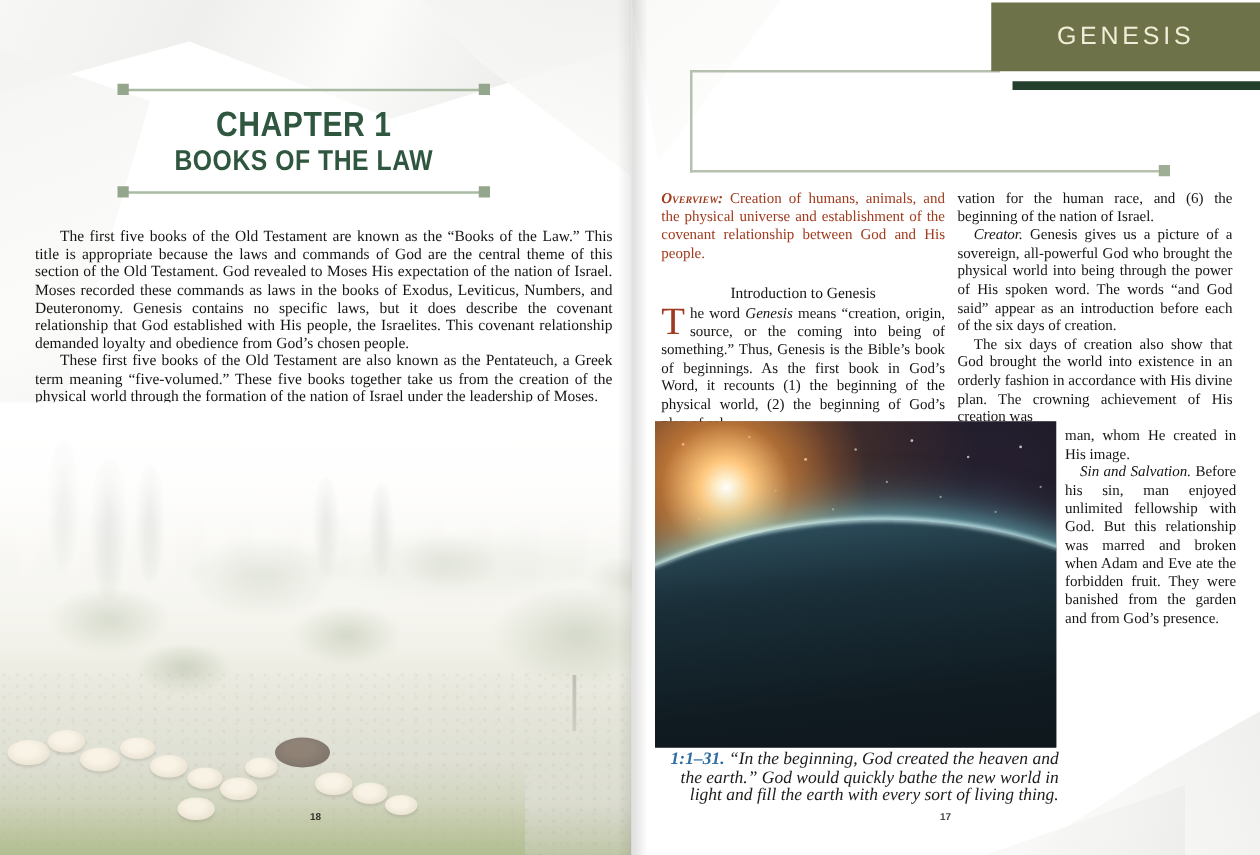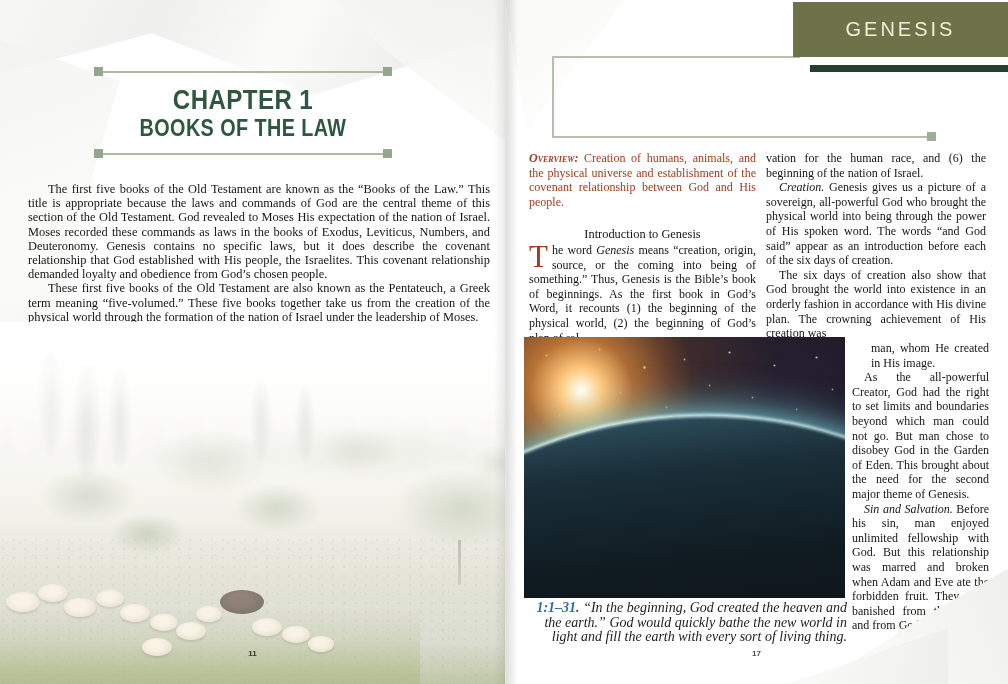"Creation." i.lead { text: Creation -> Creator }
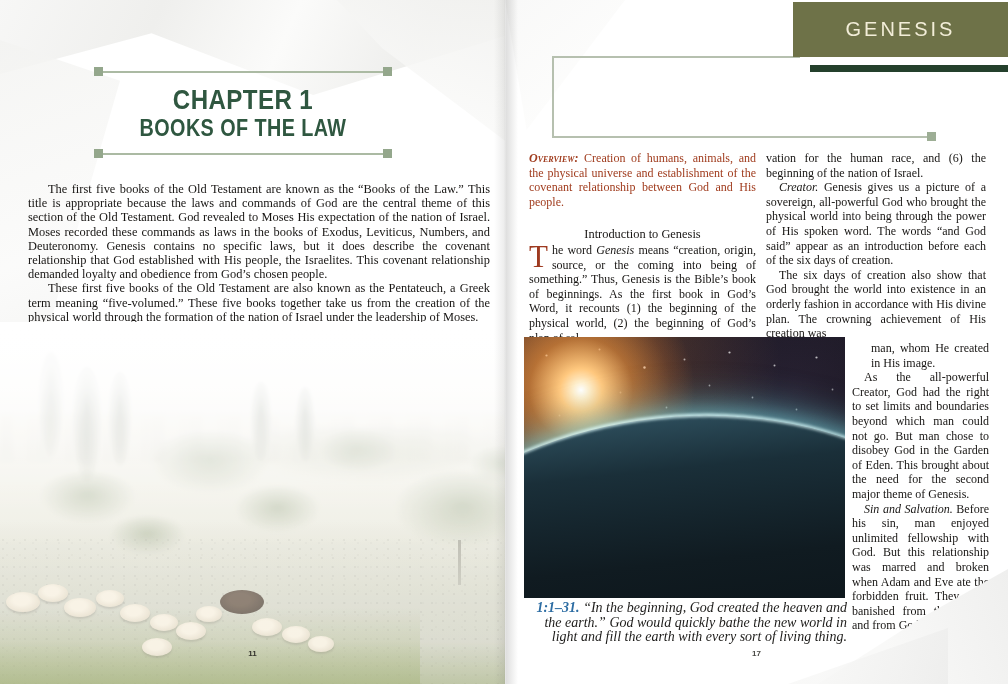"man, whom He created in" .colnarrow p.noindent { margin-left: 19px -> none }
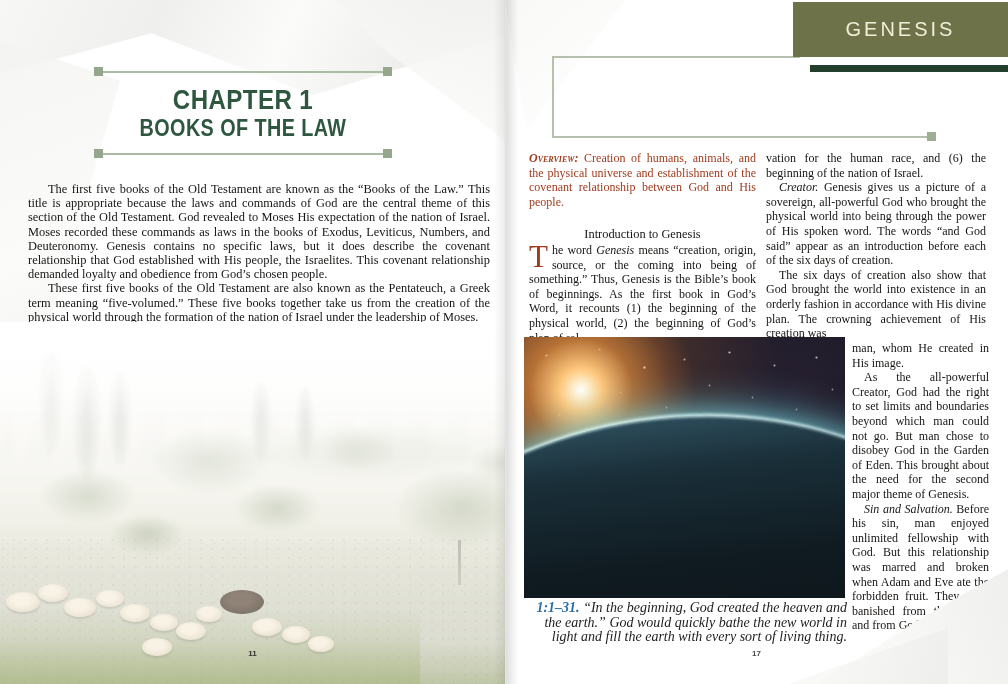"As the all-powerful Creator, God" p { html: <p>As the all-powerful Creator, God had the right to set limits and boundaries beyond which man could not go. But man chose to disobey God in the Garden of Eden. This brought about the need for the second major theme of Genesis.</p> -> none }
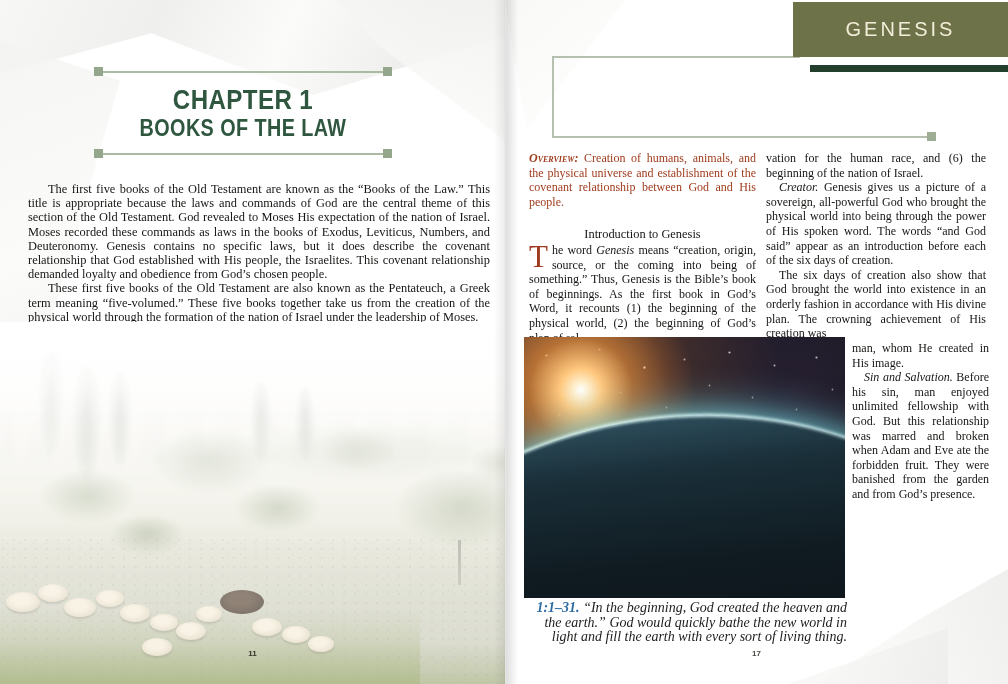"11" div.pagenum { text: 11 -> 18 }
